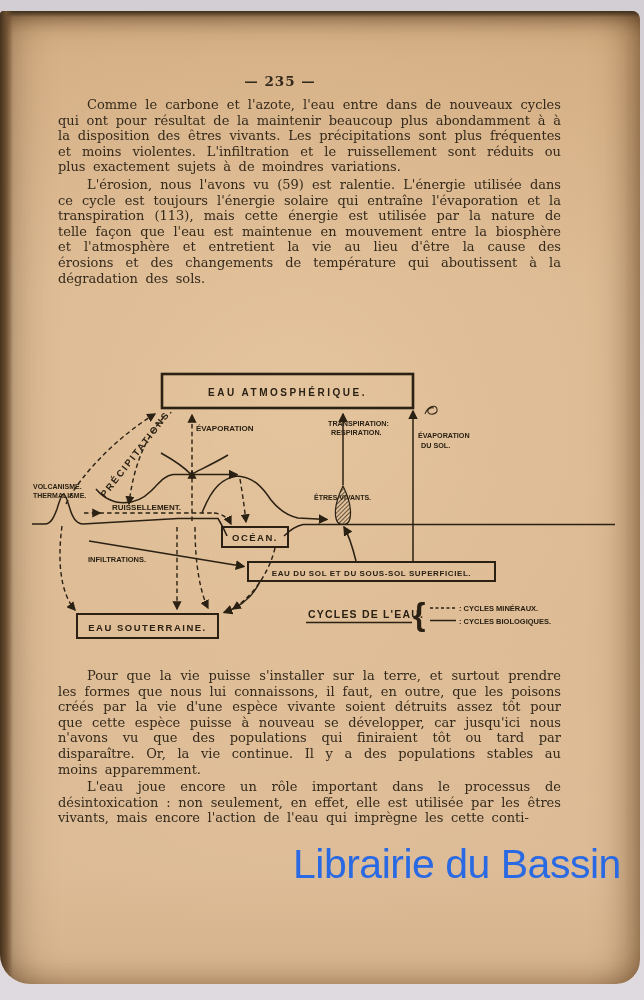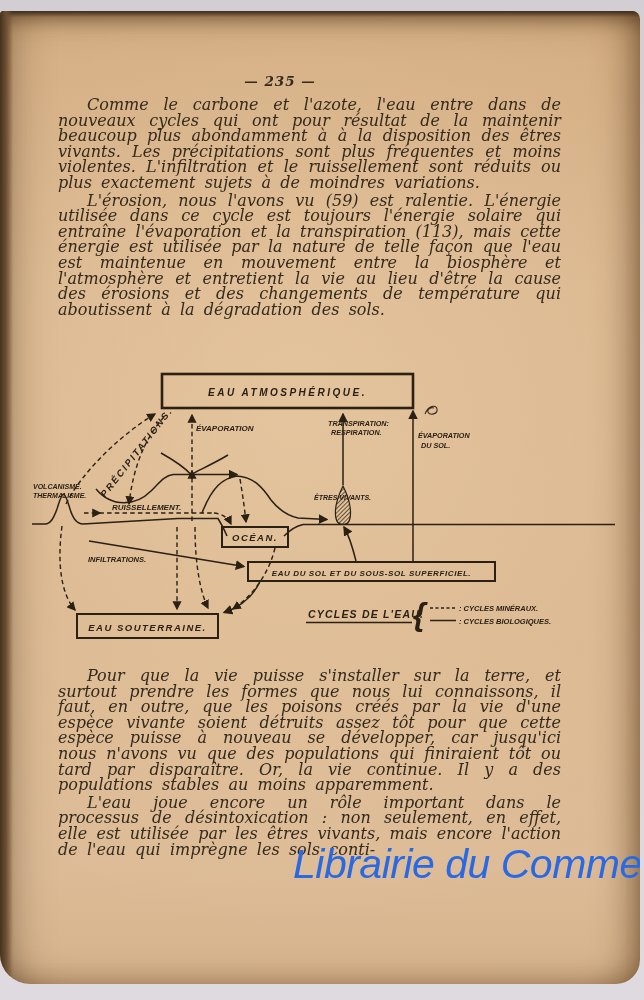"— 235 —" .page { font-style: italic -> none }
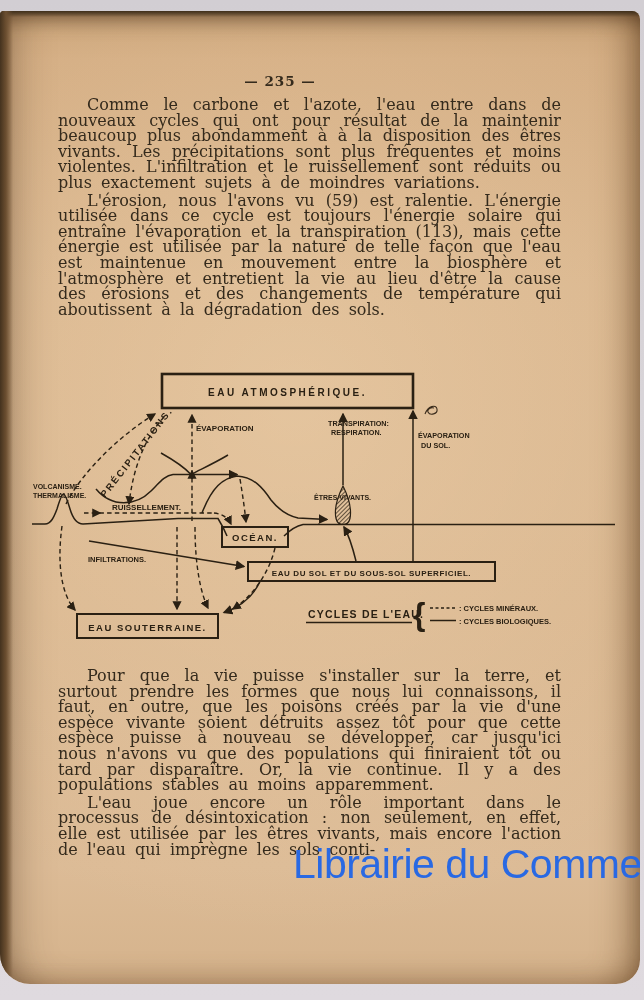"Comme le carbone et l'azote," .text-block { font-size: 16px -> 13px }
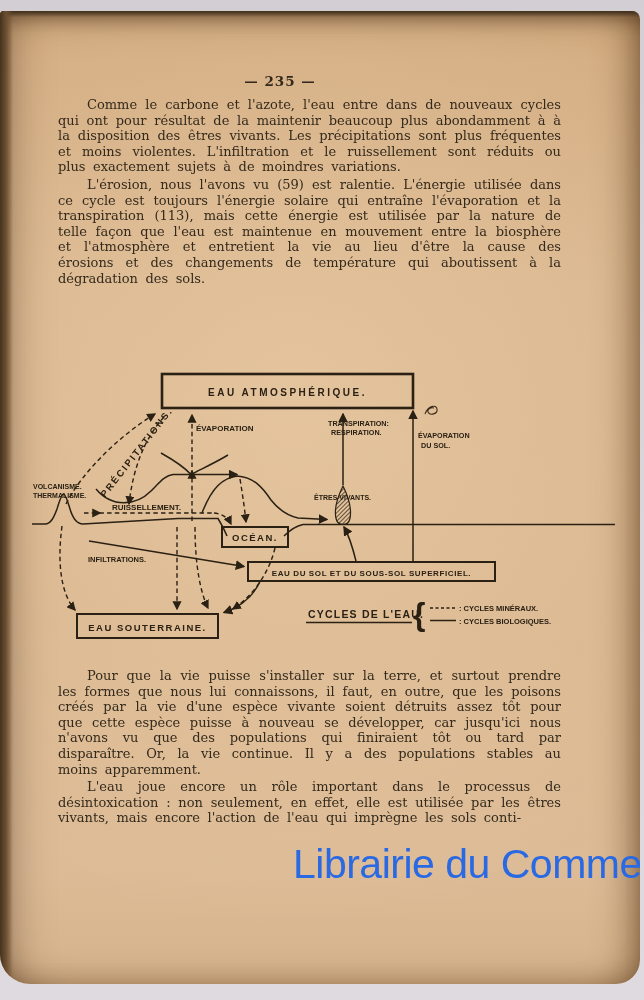"L'eau joue encore un rôle" p { text: sols -> cette }
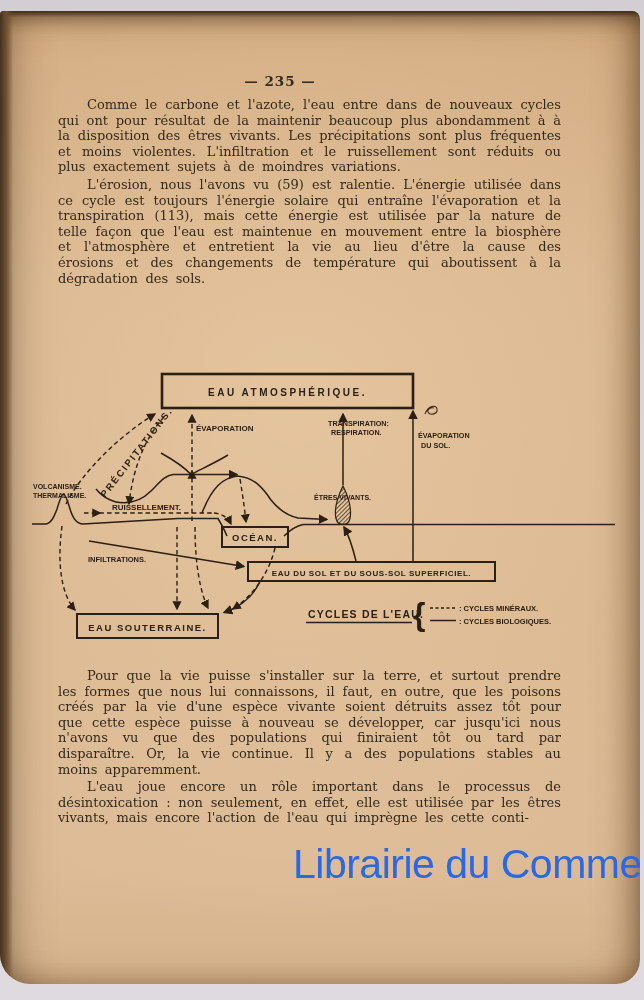"Librairie du Comme" div.watermark { text: Comme -> Bassin }
